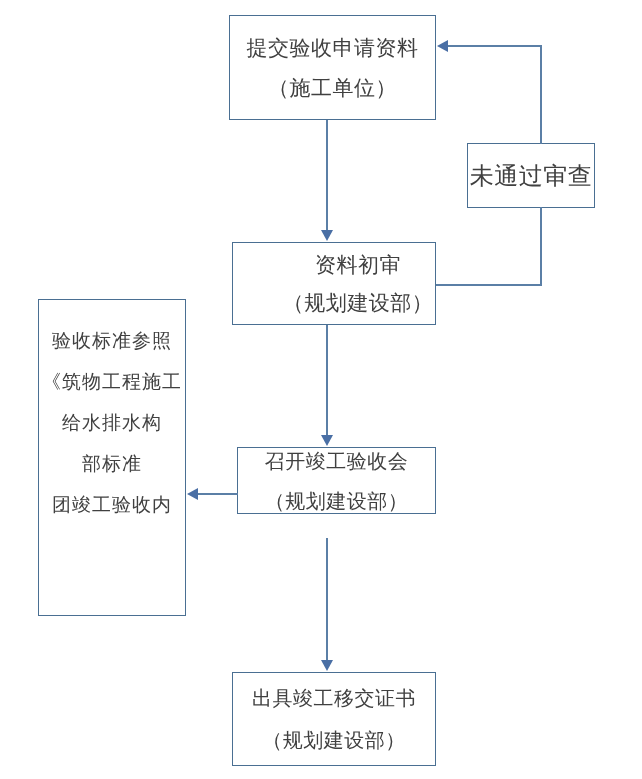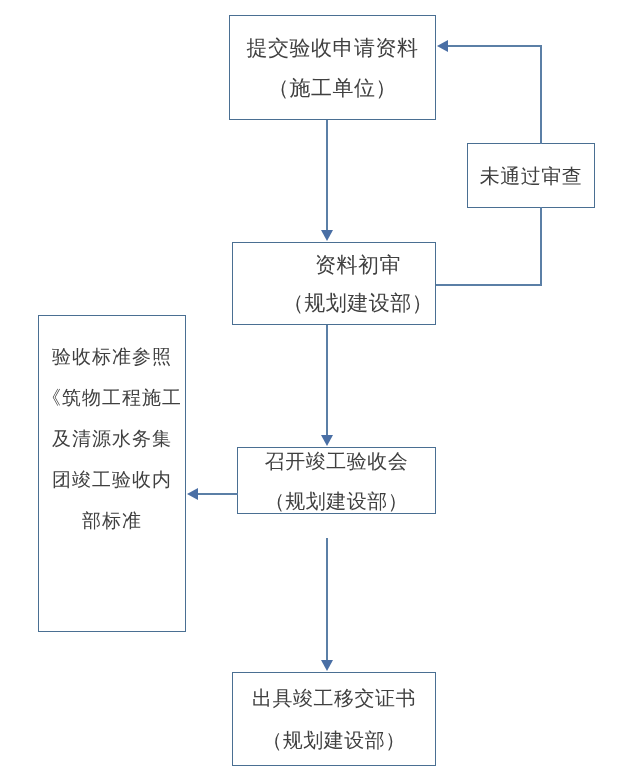"未通过审查" #node-rejected { font-size: 20px -> 24px }
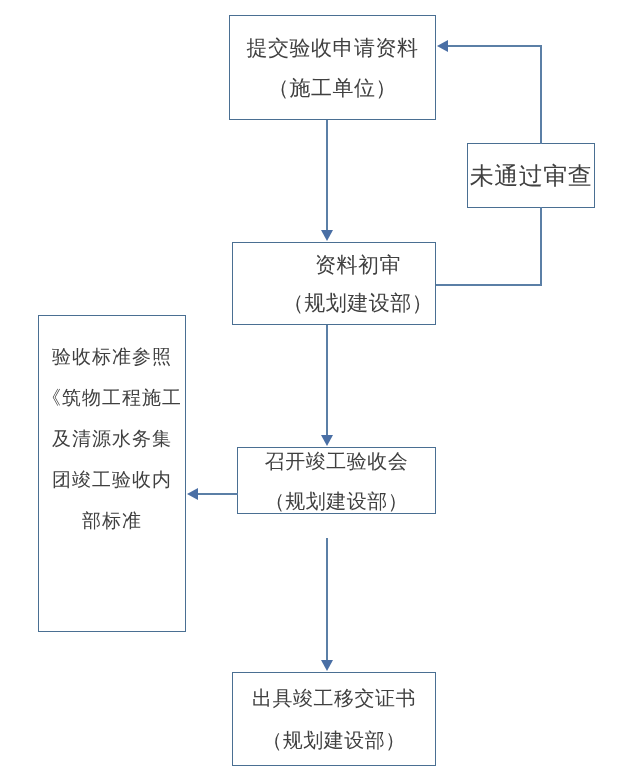"验收标准参照" #node-standard { top: 315px -> 299px }
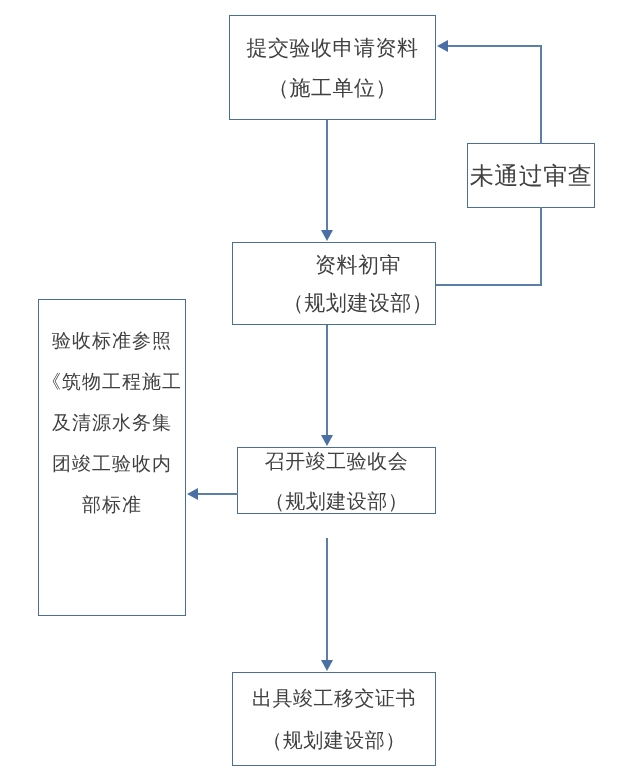"及清源水务集" span.line { text: 及清源水务集 -> 给水排水构 }
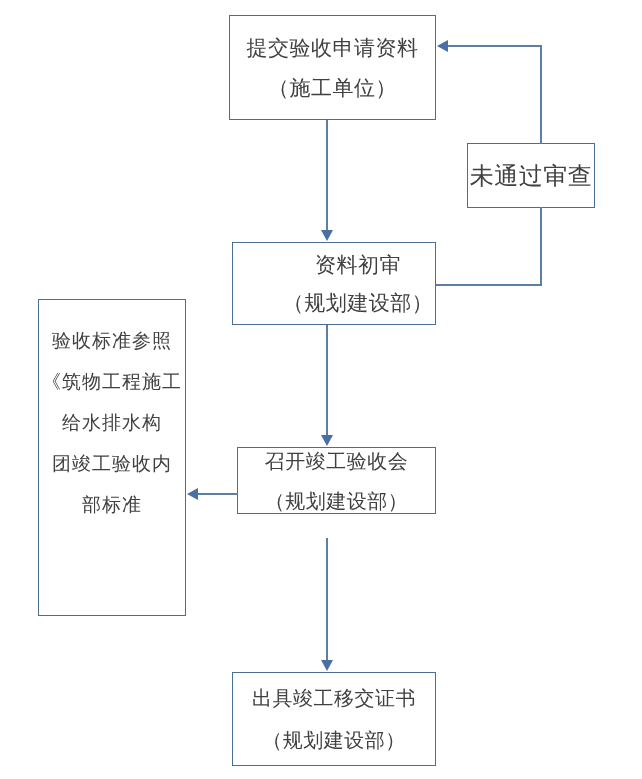"团竣工验收内" span.line { order: before "部标准" -> after "部标准" }
